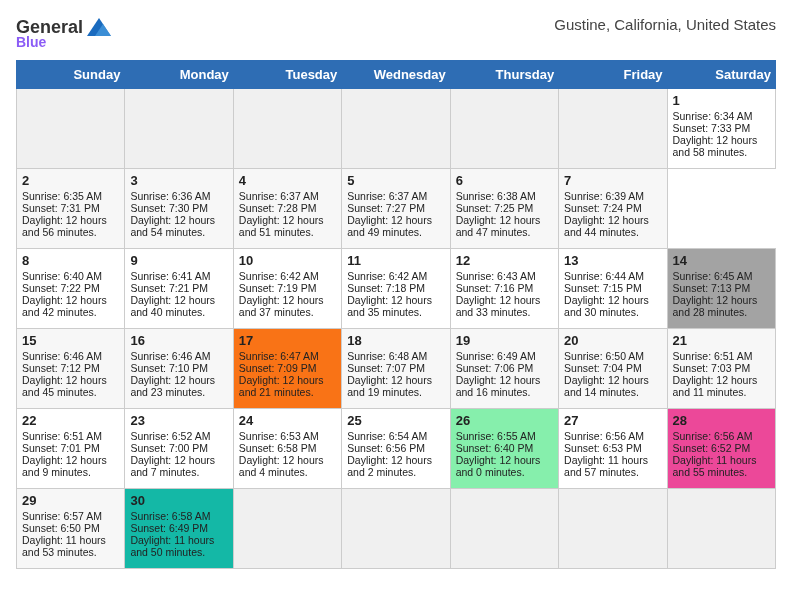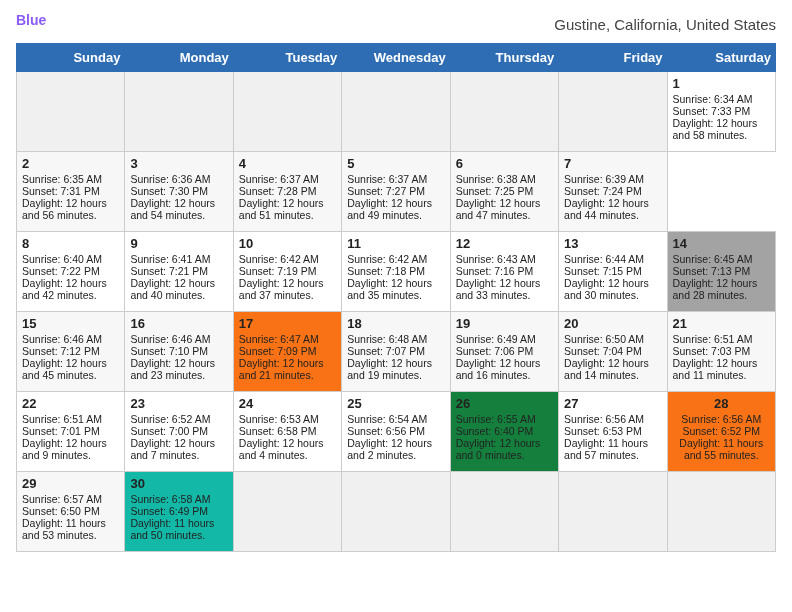"General" div.logo-text { html: none -> <div> <span>General</span> <svg> <polygon></polygon> <polygon></polygon> </svg> </div> }
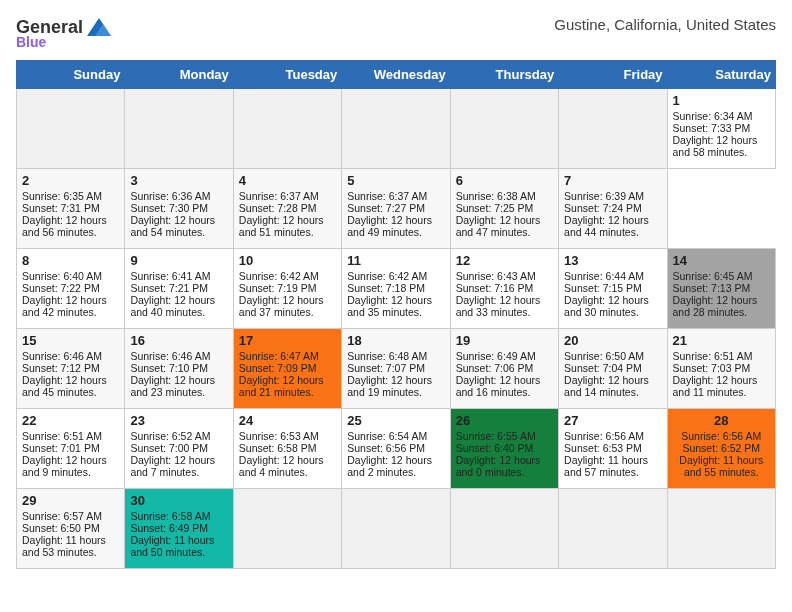"26" td { background: #15803d -> #86efac }
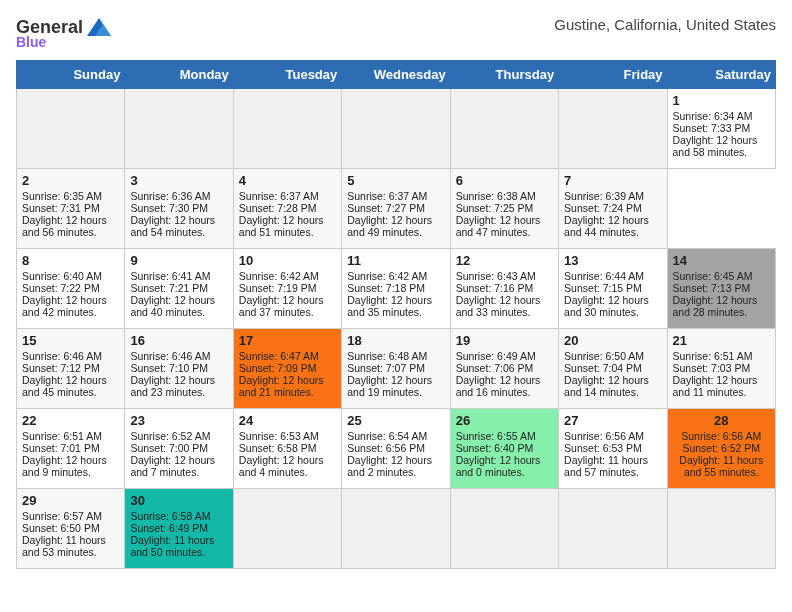"28" td { background: #f97316 -> #ec4899; text-align: center -> none }
